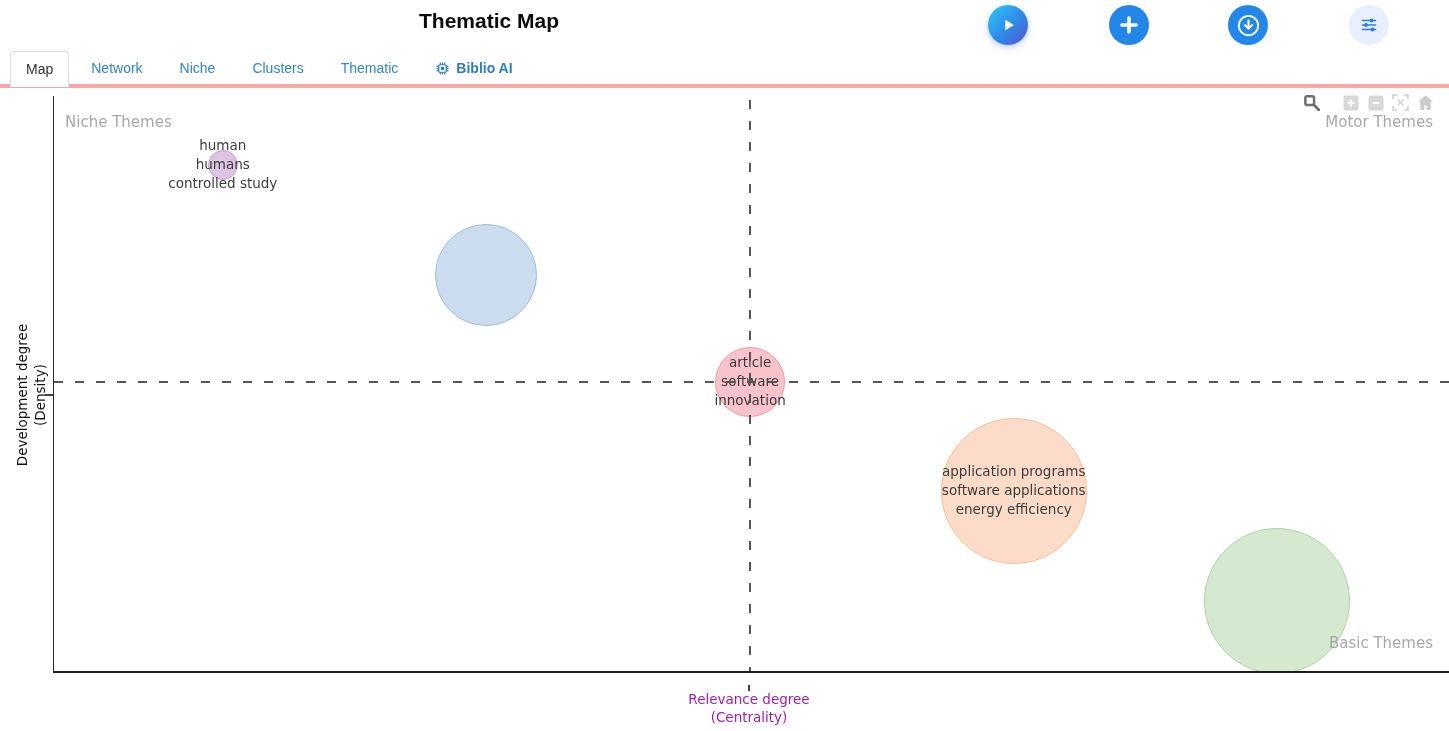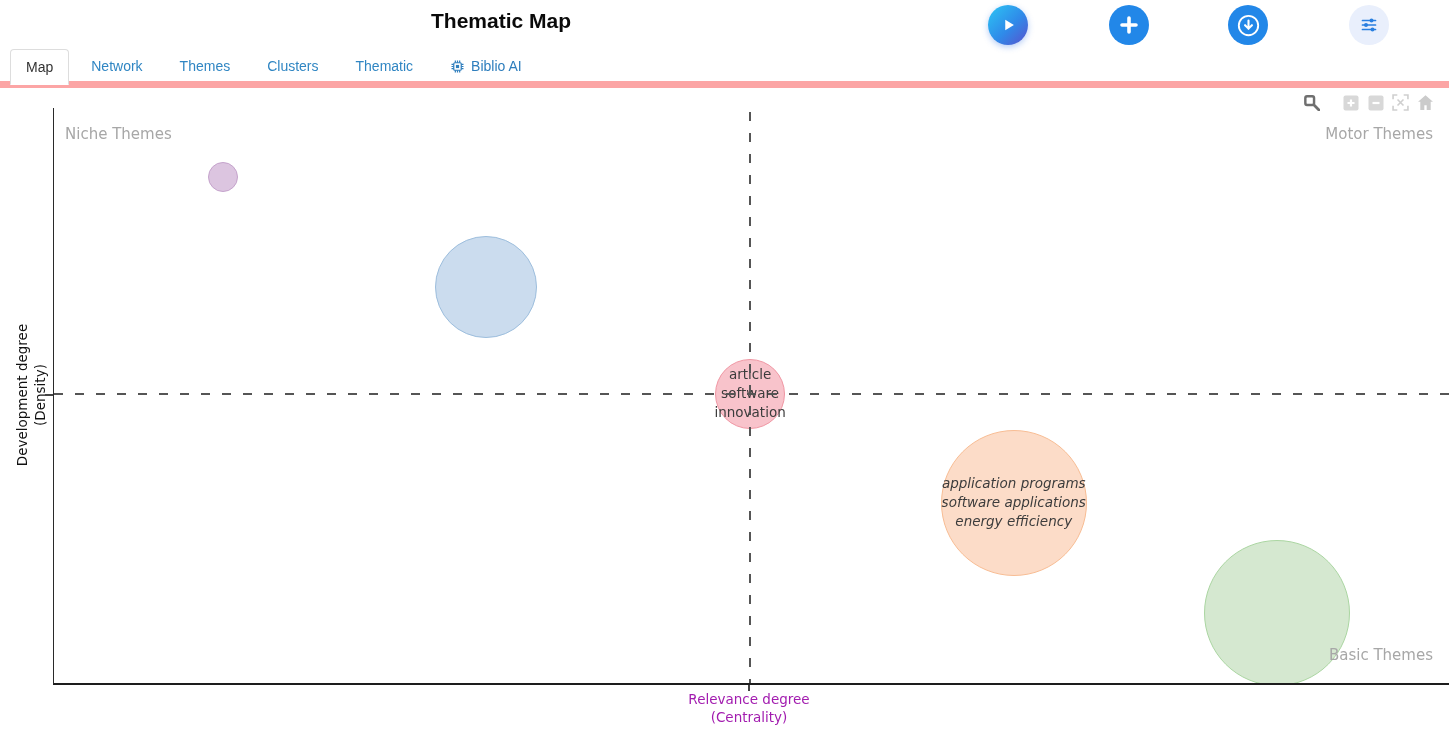"Thematic Map" .page-title { margin-left: 12px -> none }
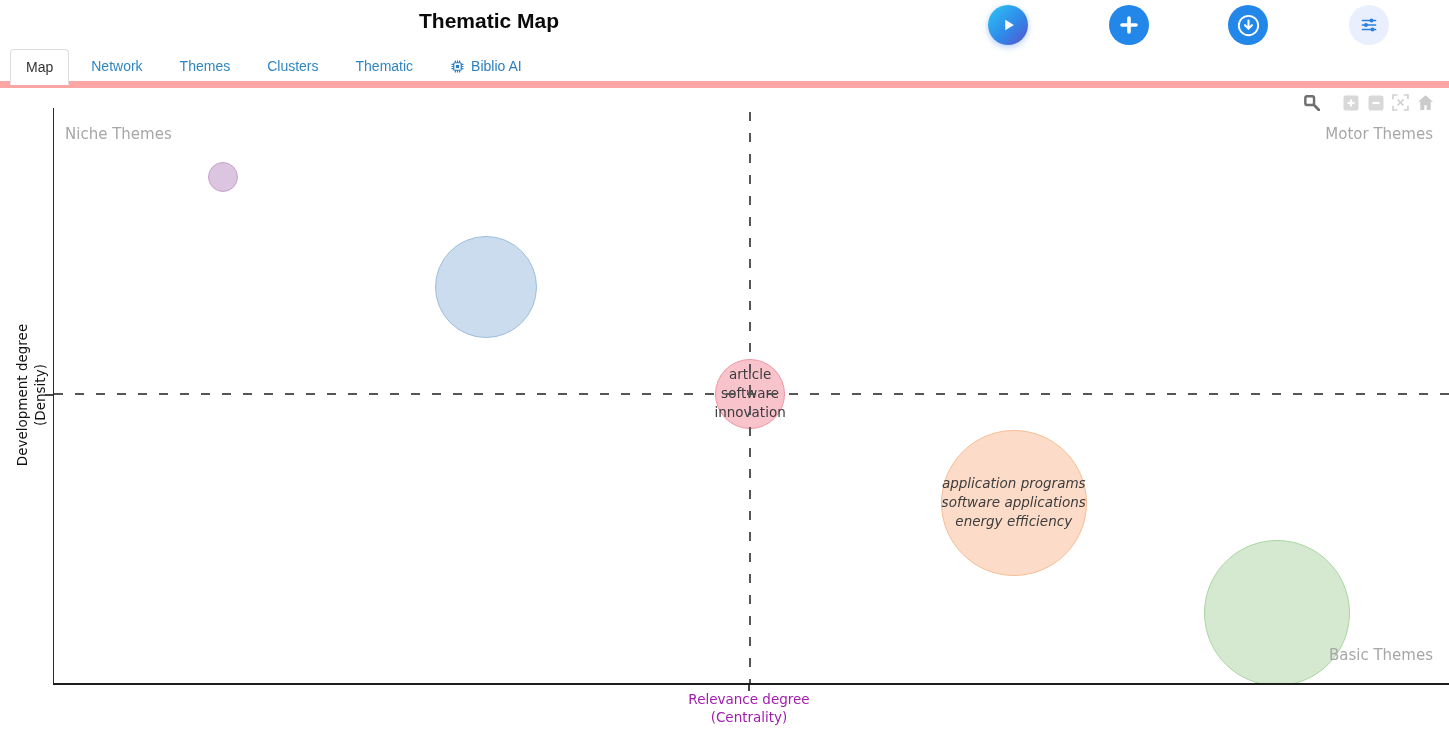"Map" .tabbar { align-items: center -> flex-start; border-bottom: 7px solid #fca5a5 -> 4px solid #fca5a5 }
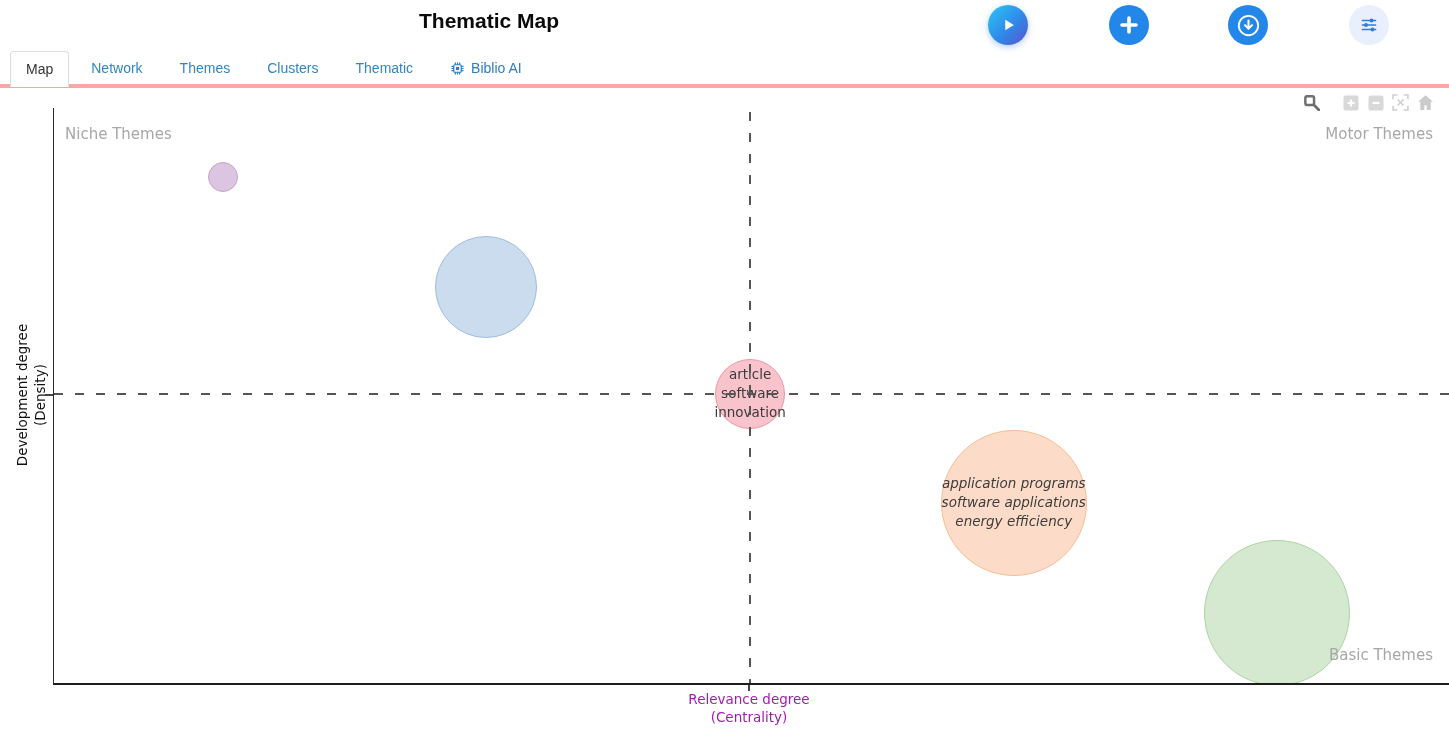"Themes" span { text: Themes -> Niche }
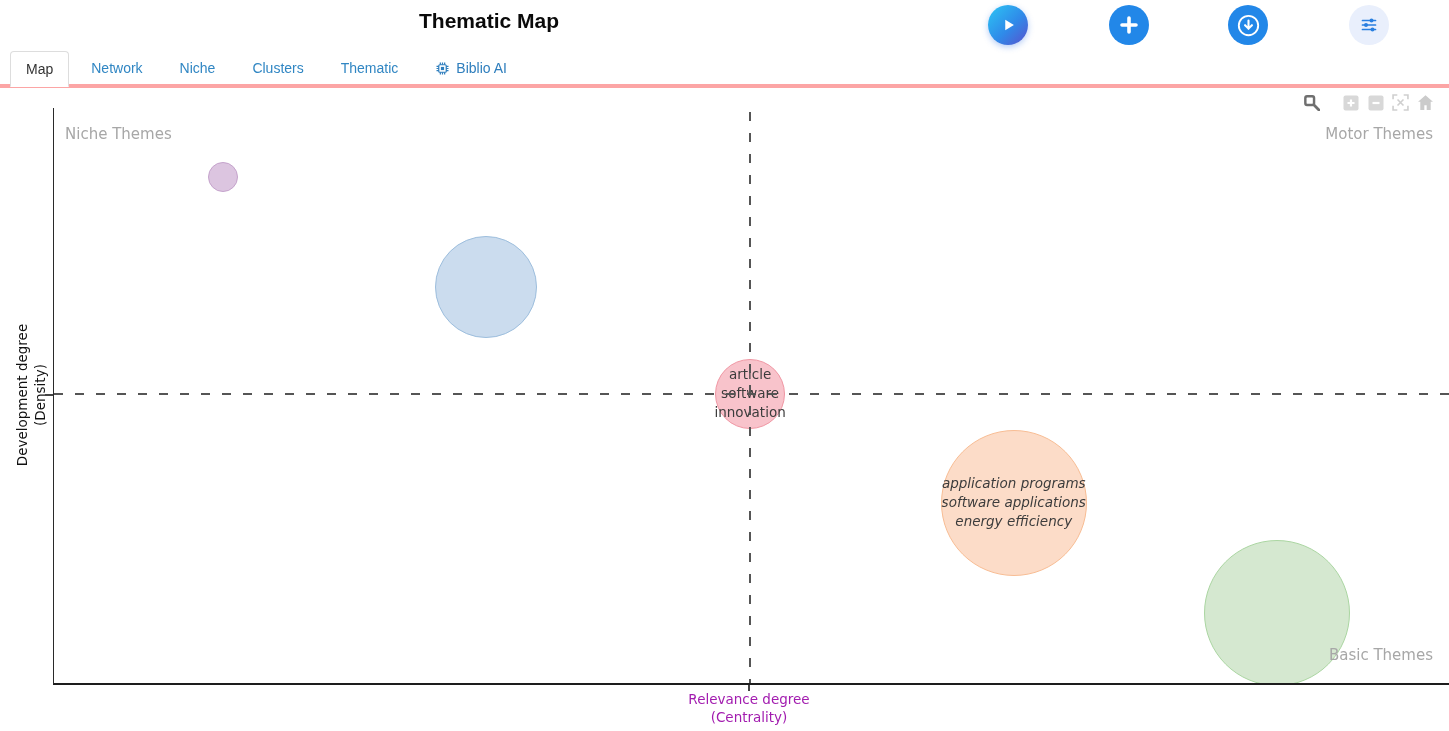"Biblio AI" .tab.bold { font-weight: 400 -> 700 }
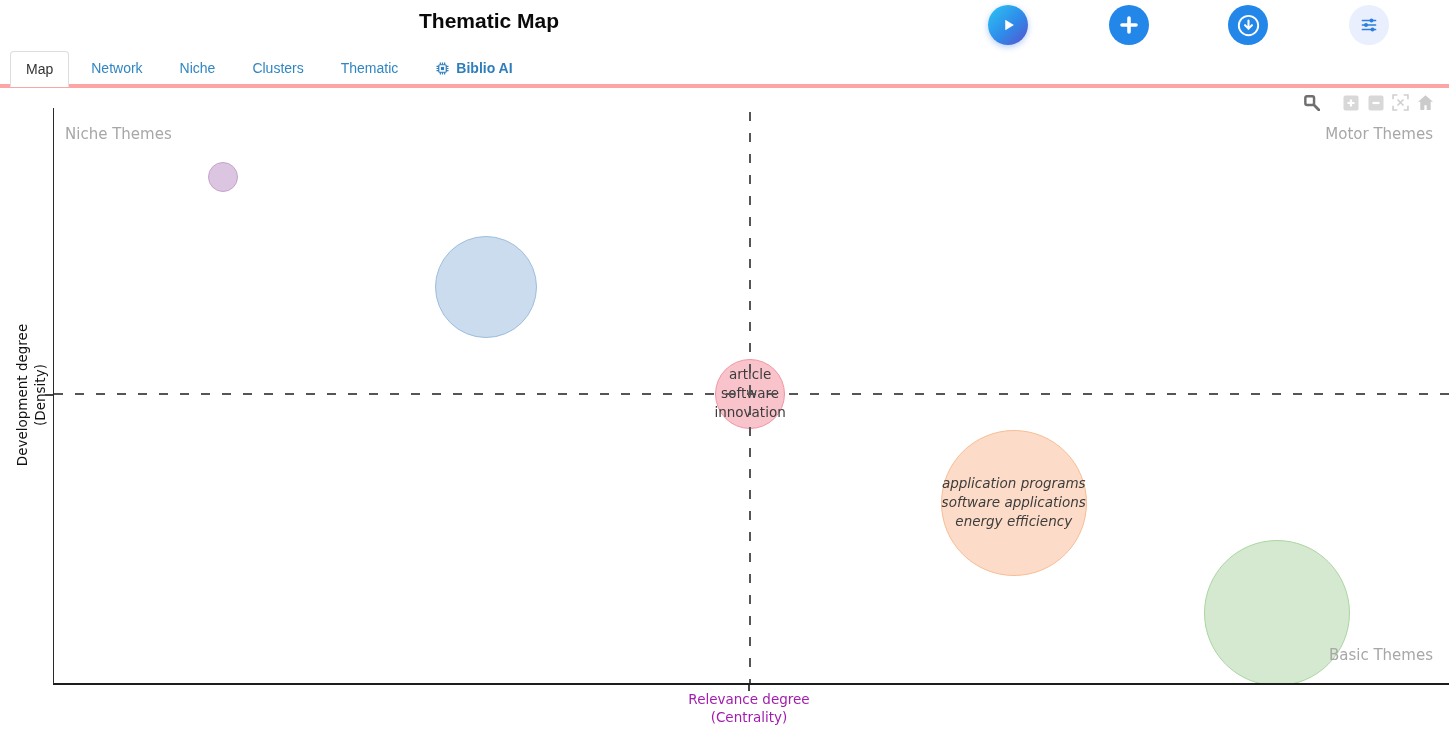"Niche Themes" .plot { top: 20px -> 8px }
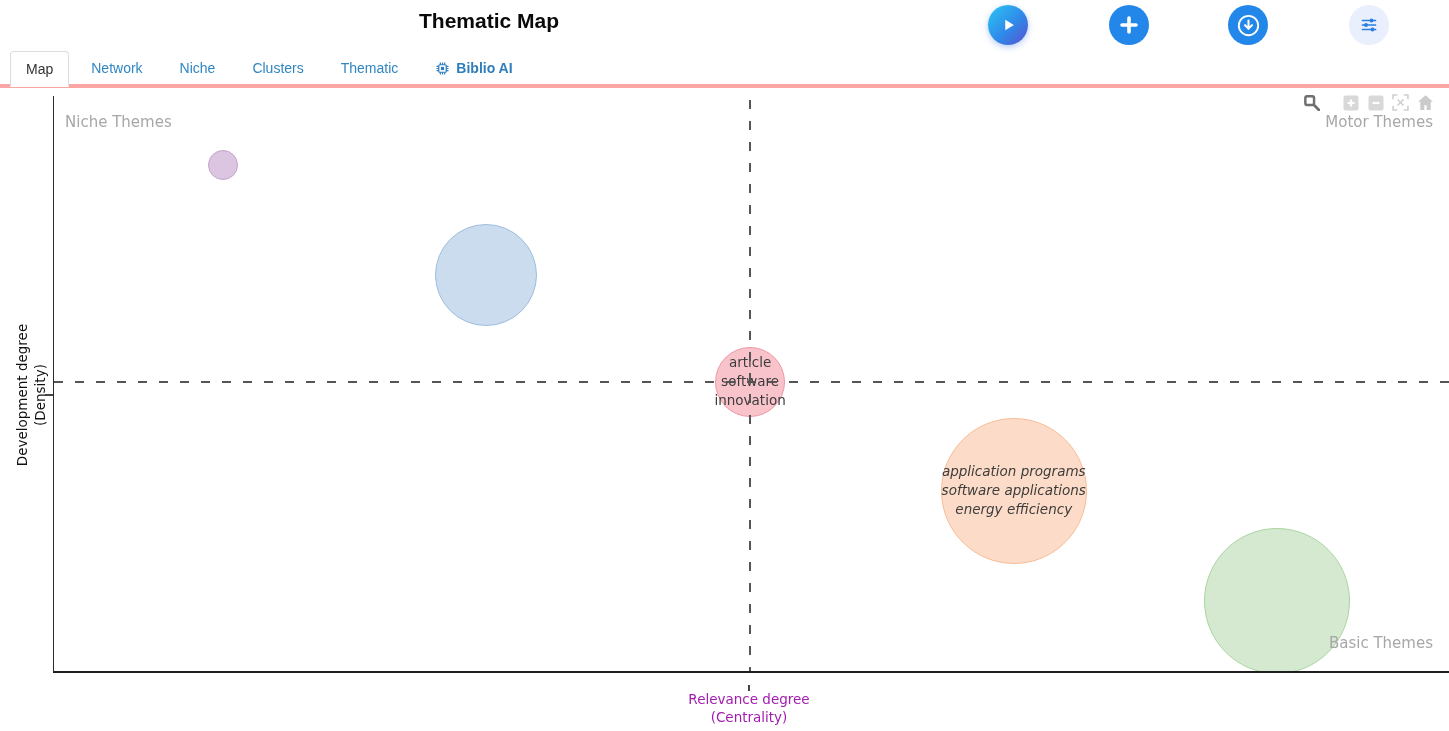"human" div.bubble-label { html: none -> <div>human humans controlled study</div> }
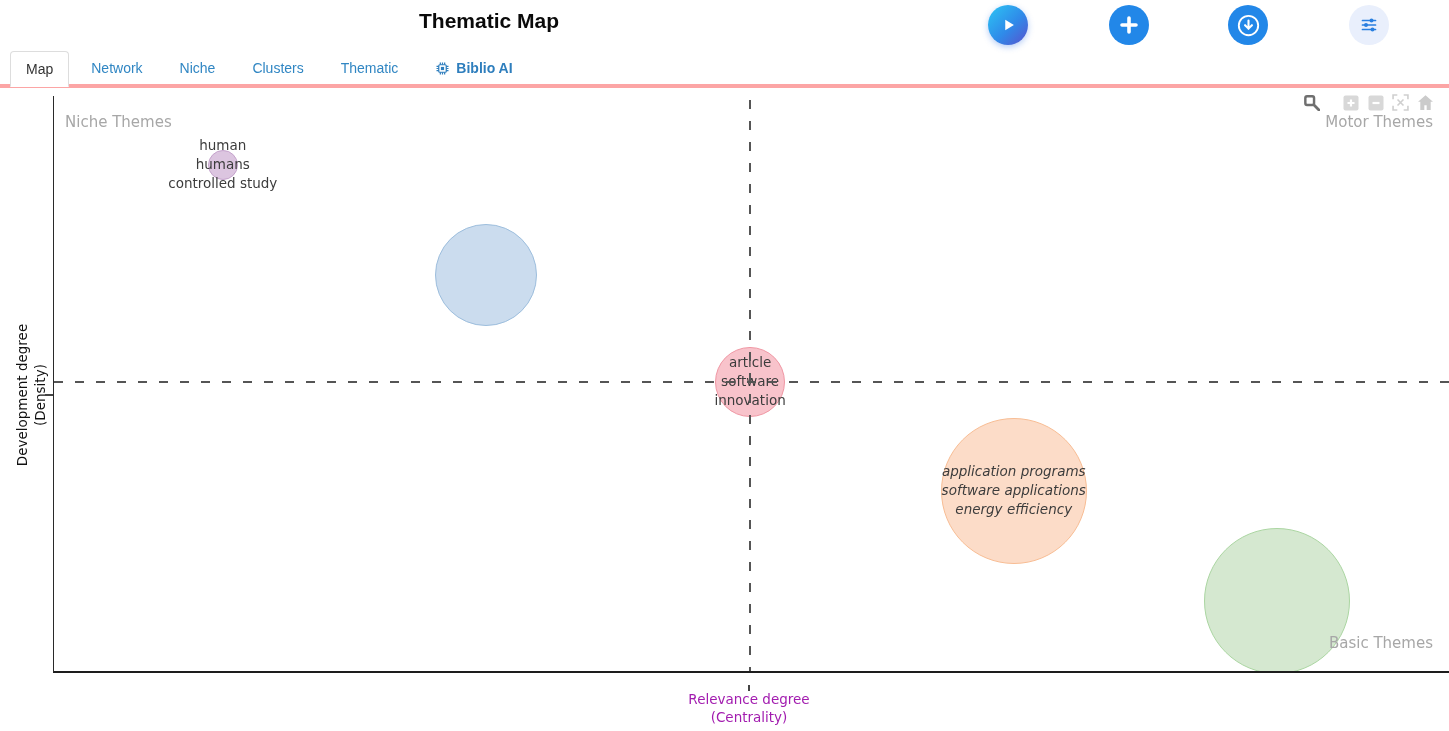"application programs" div.bubble-label { font-style: italic -> none }
